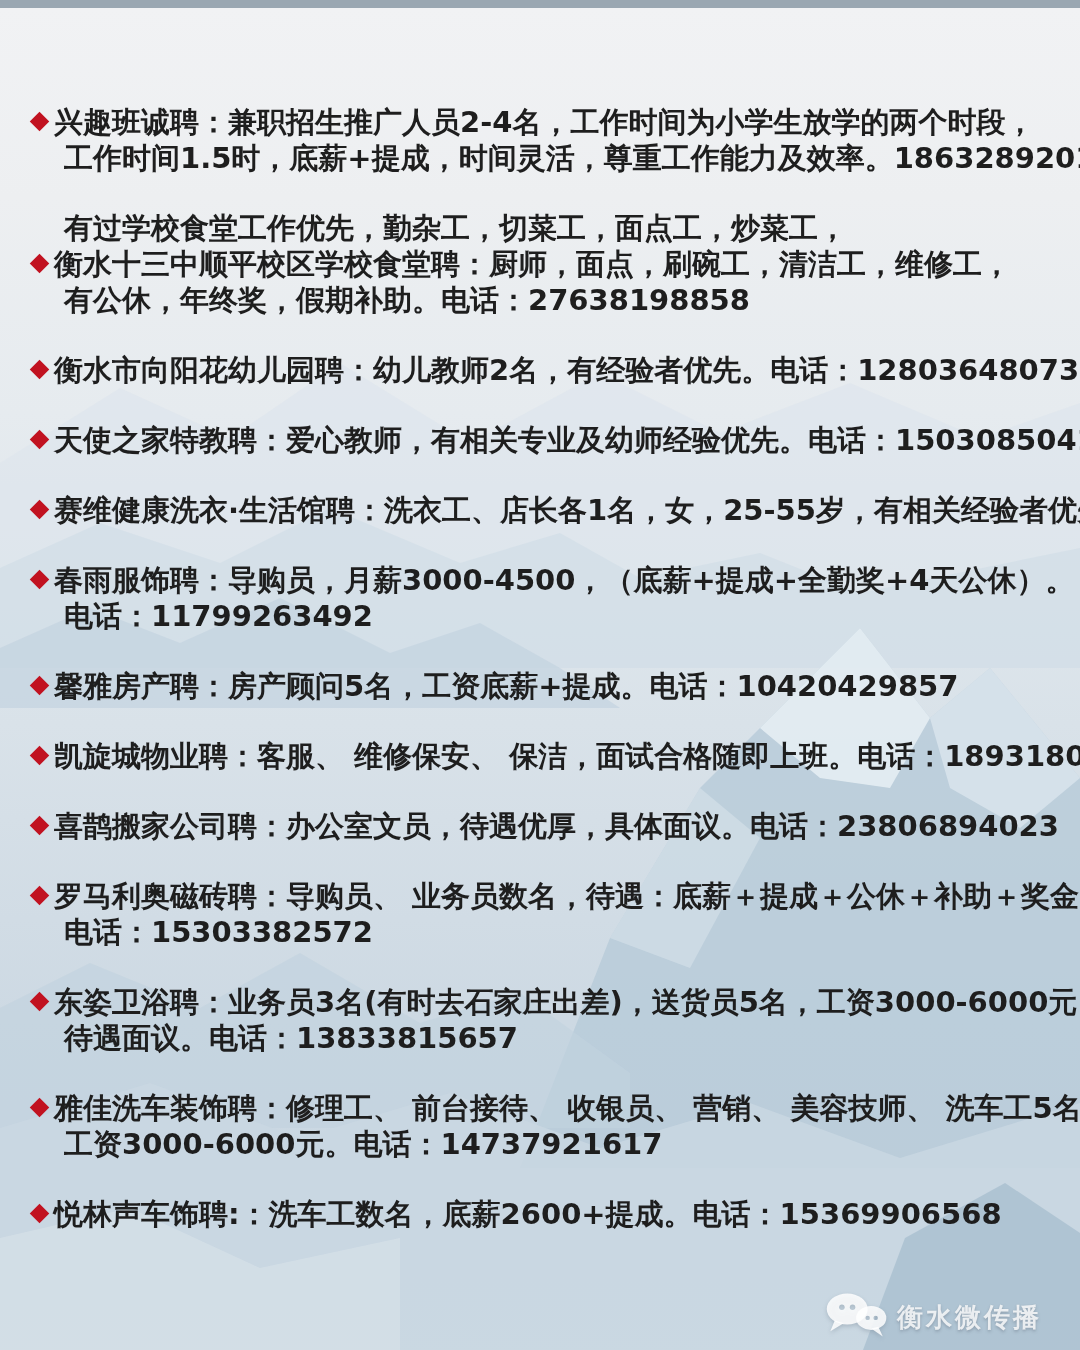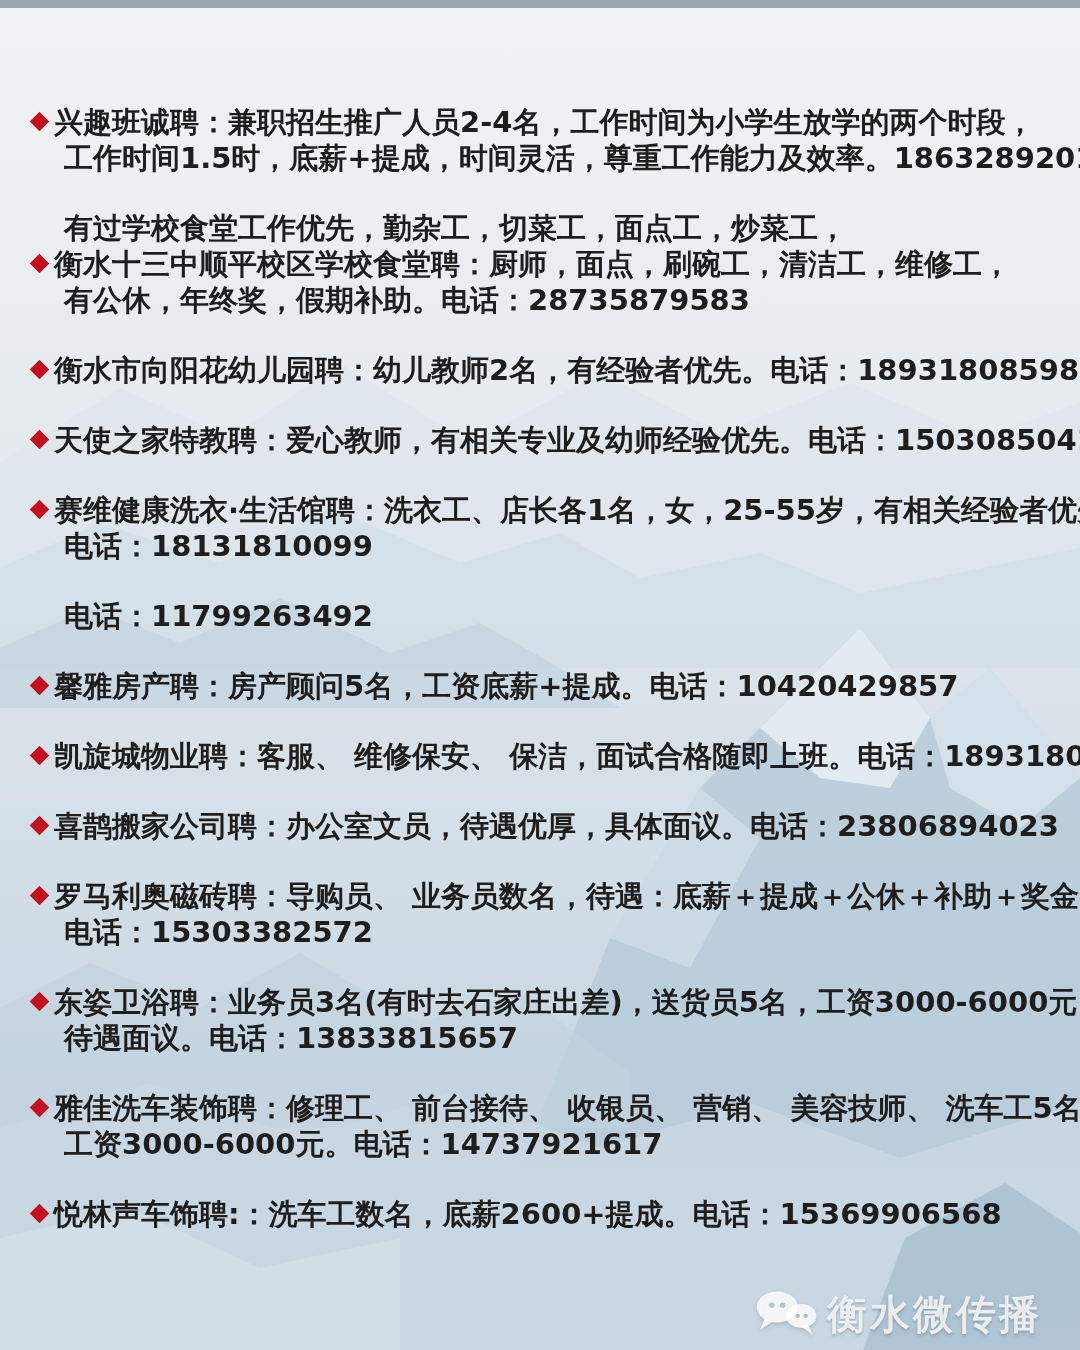"有公休，年终奖，假期补助。电话：28735879583" div.line { text: 28735879583 -> 27638198858 }
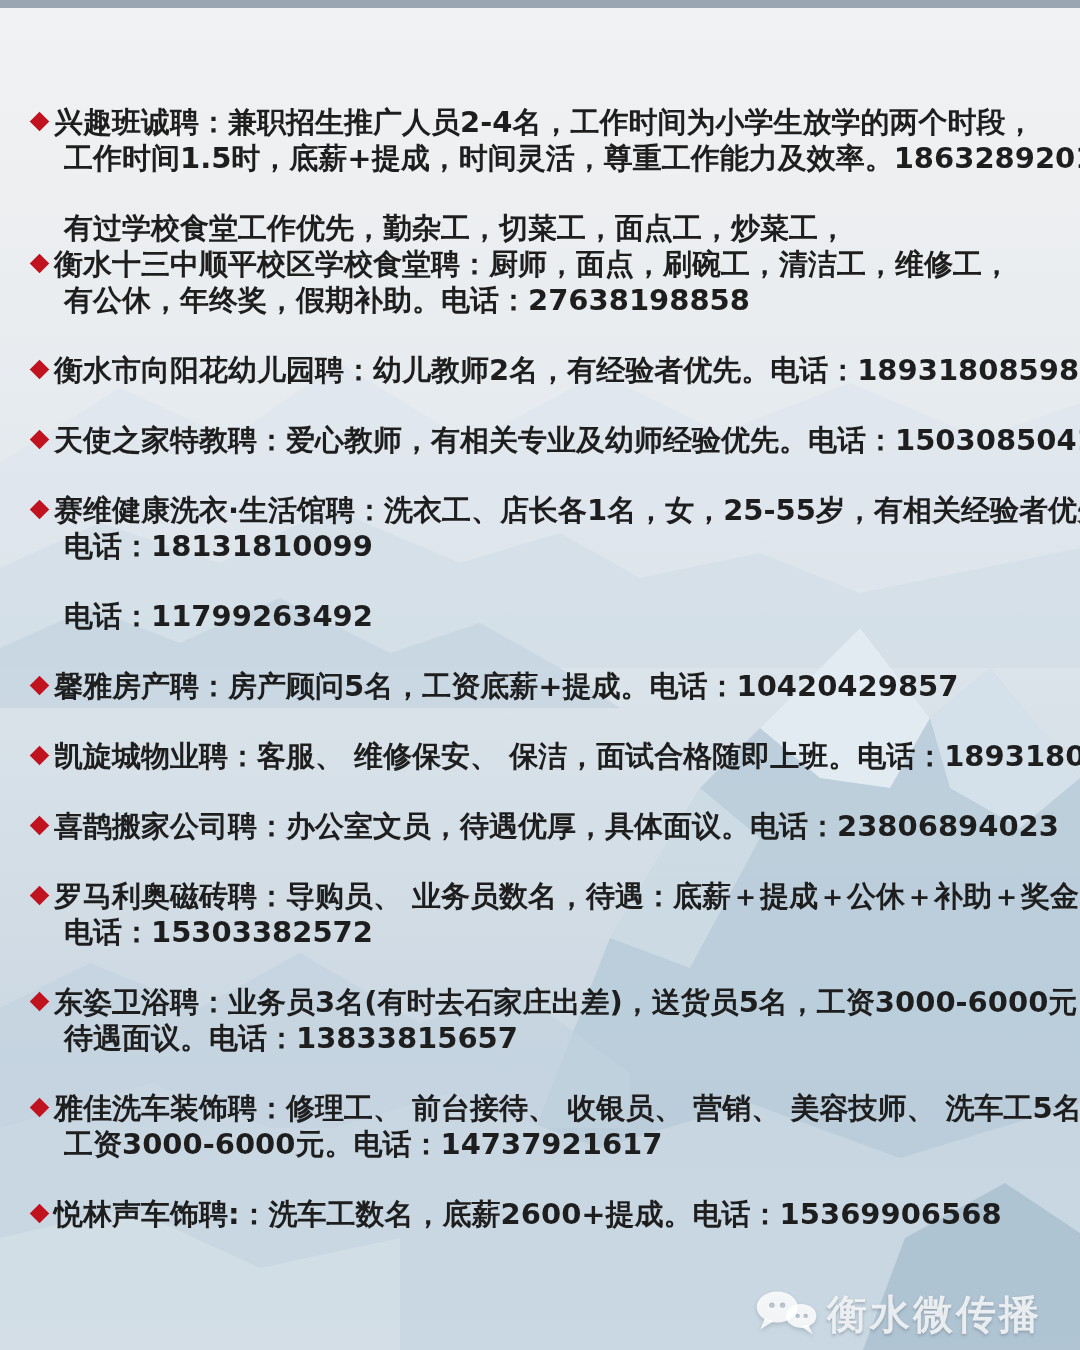"衡水市向阳花幼儿园聘：幼儿教师2名，有经验者优先。电话：18931808598" span { text: 18931808598 -> 12803648073 }
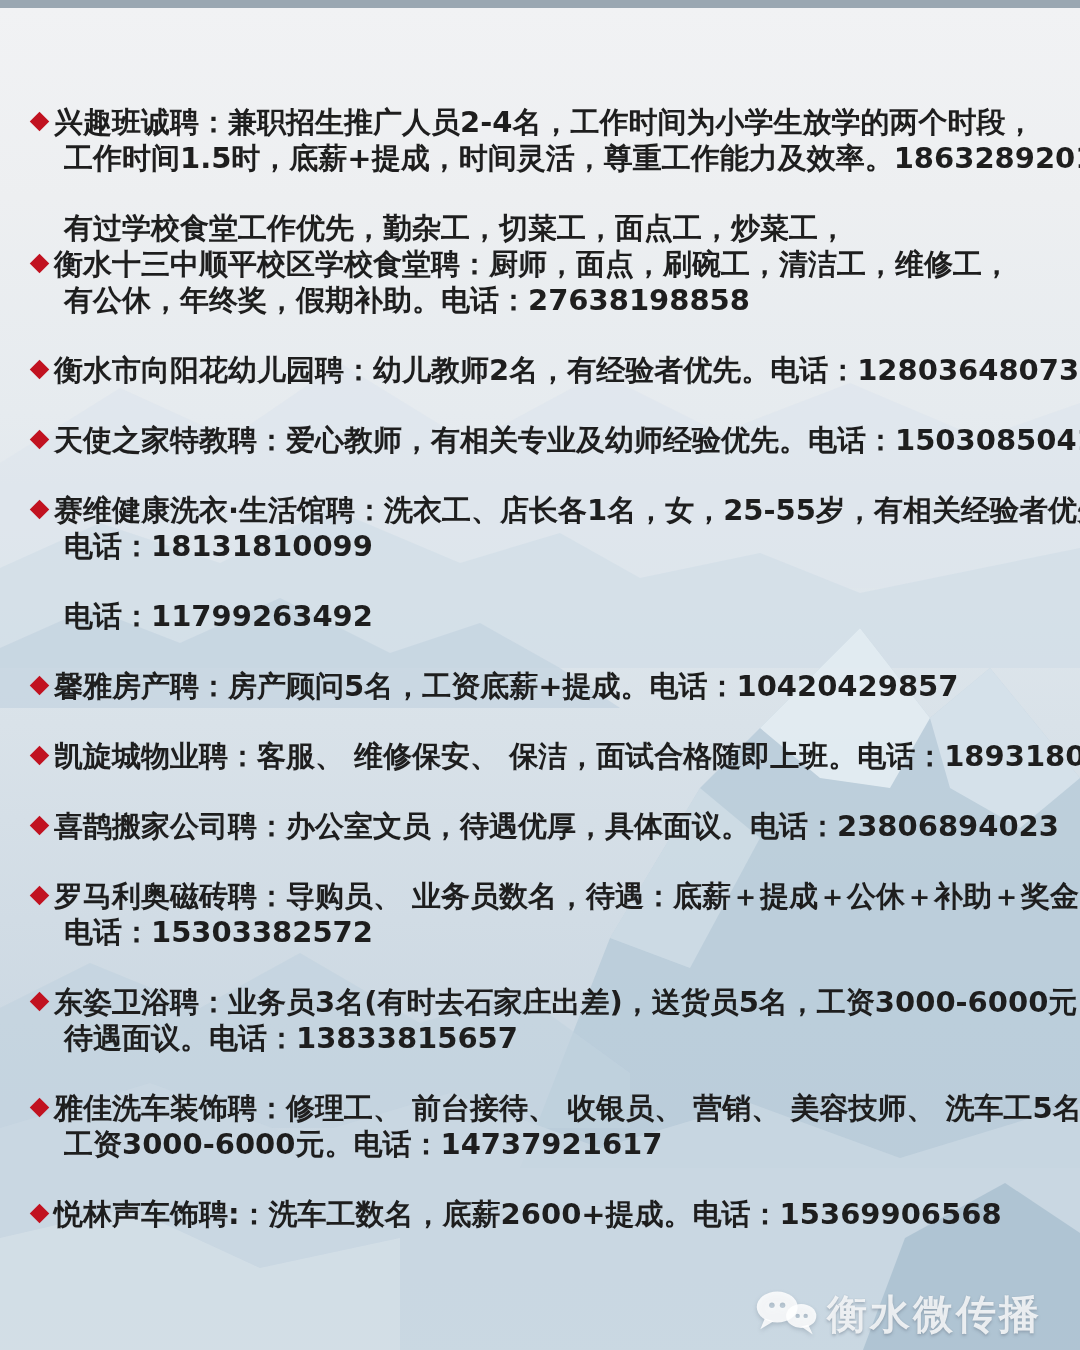"电话：18131810099" div.line { html: <div>电话：18131810099</div> -> none }
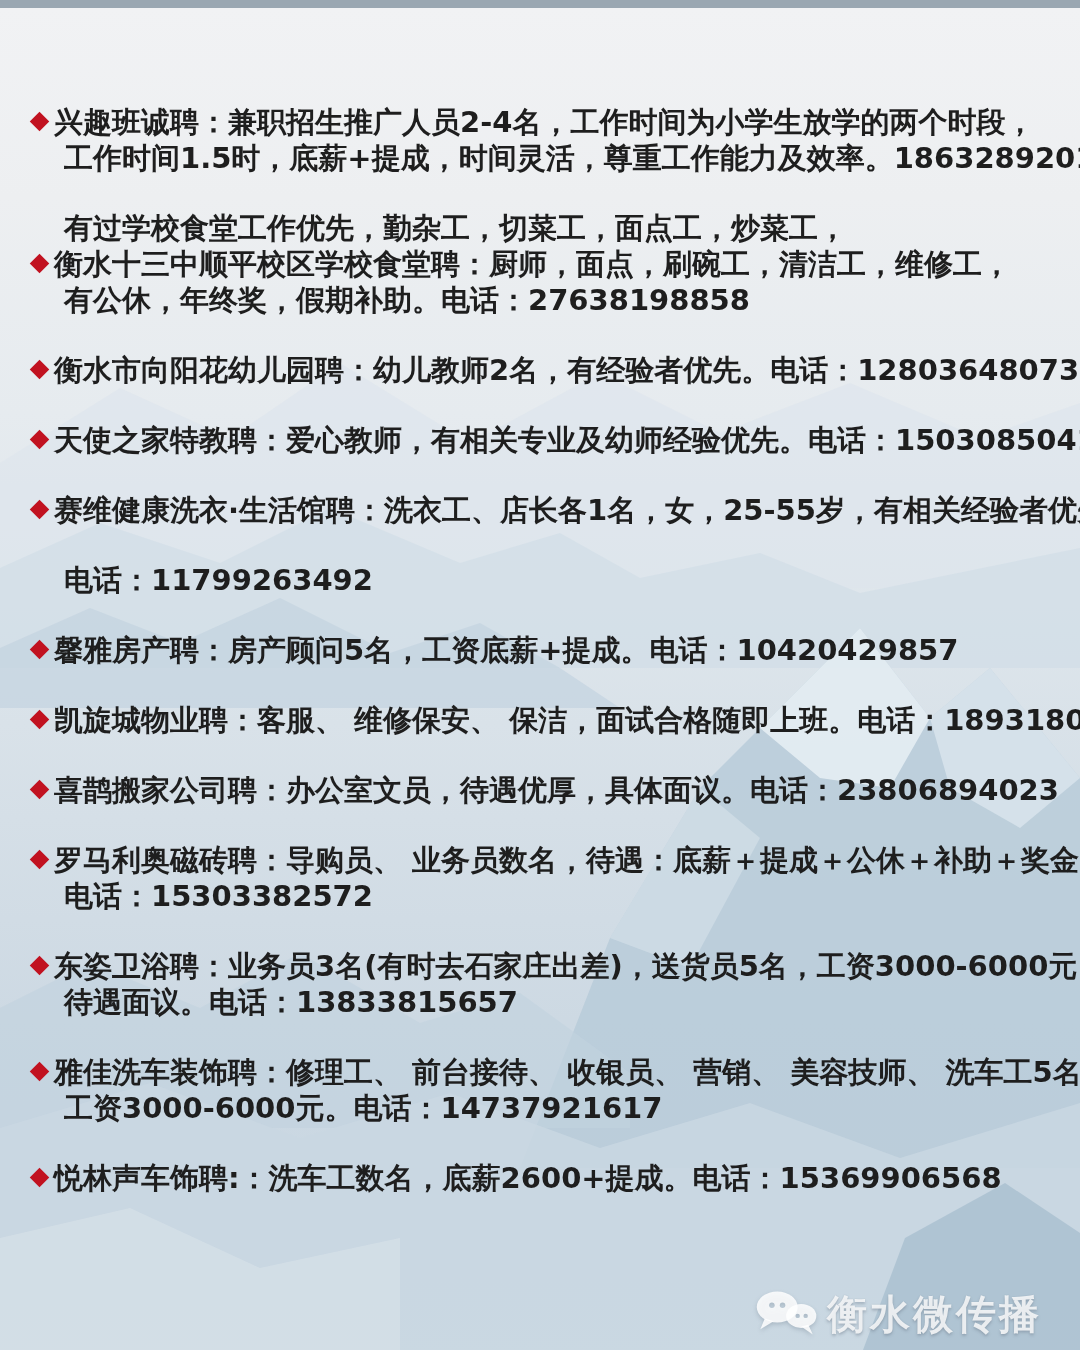"春雨服饰聘：导购员，月薪3000-4500，（底薪+提成+全勤奖+4天公休）。" div.line { html: none -> <div><span></span><span>春雨服饰聘：导购员，月薪3000-4500，（底薪+提成+全勤奖+4天公休）。</span></div> }
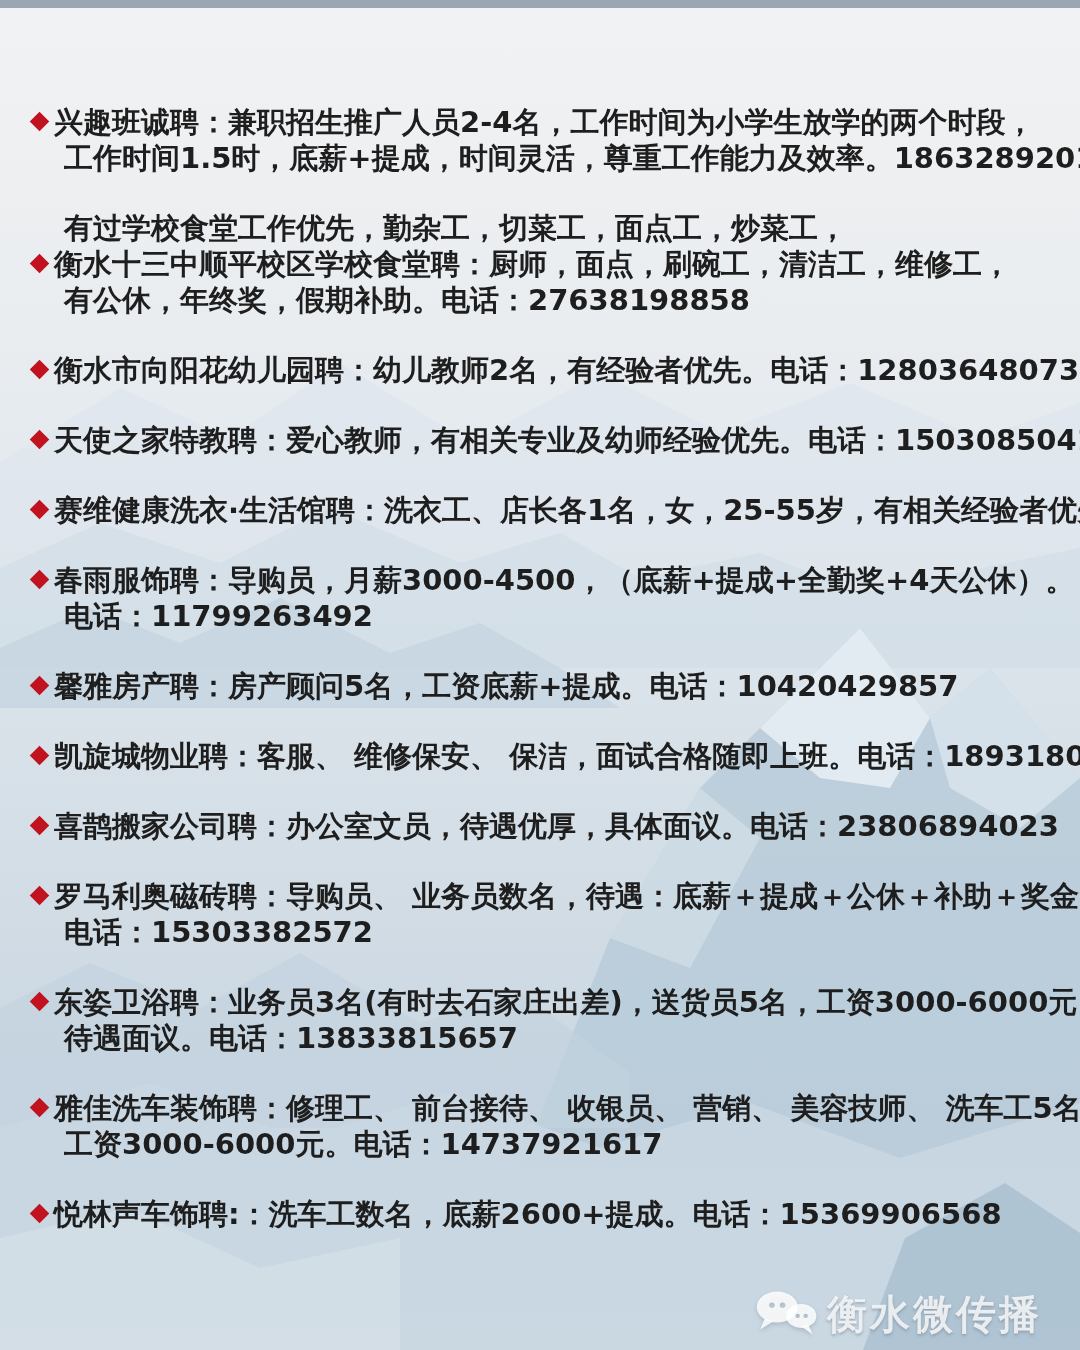"衡水微传播" .watermark { font-size: 40px -> 26px }
